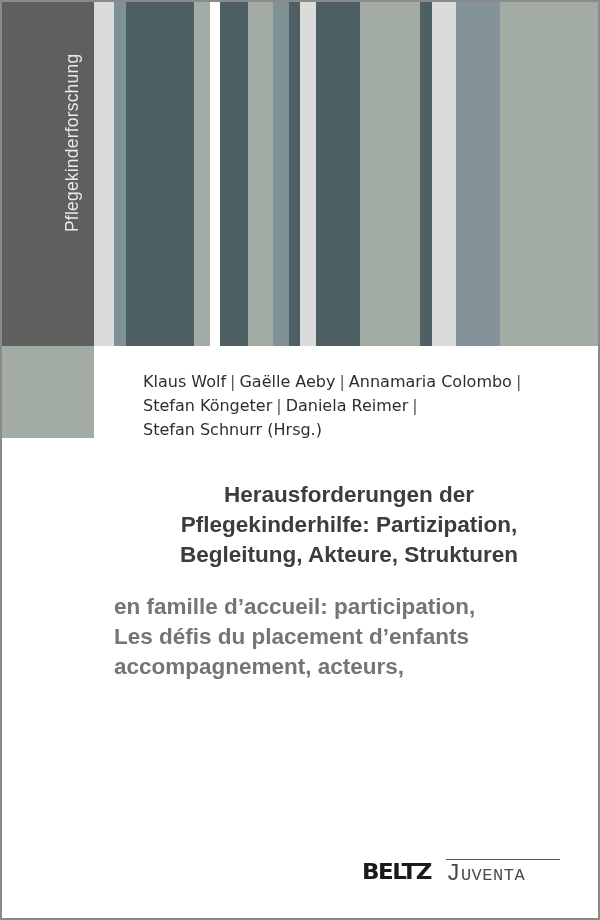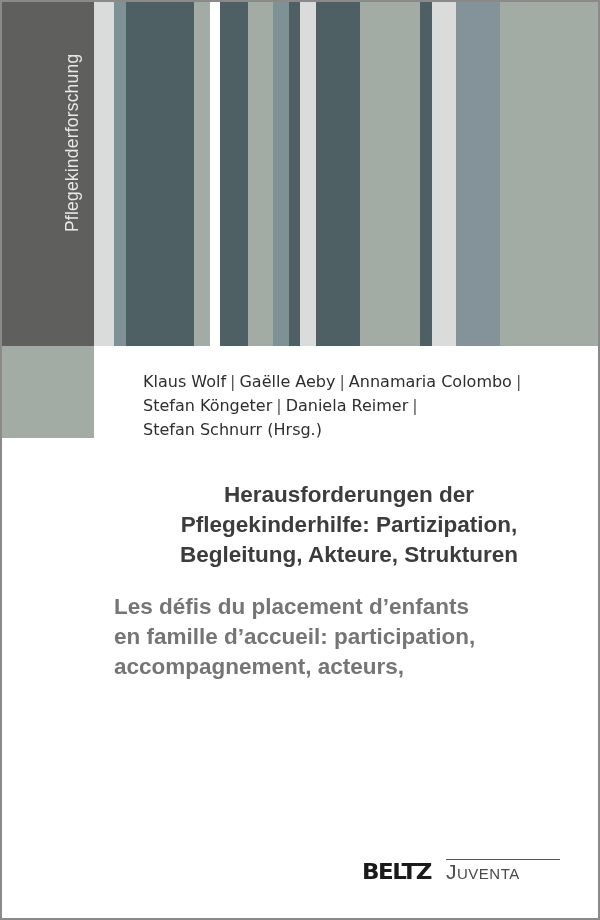"Les défis du placement d’enfants" span.line { order: before "en famille d’accueil: participation," -> after "en famille d’accueil: participation," }
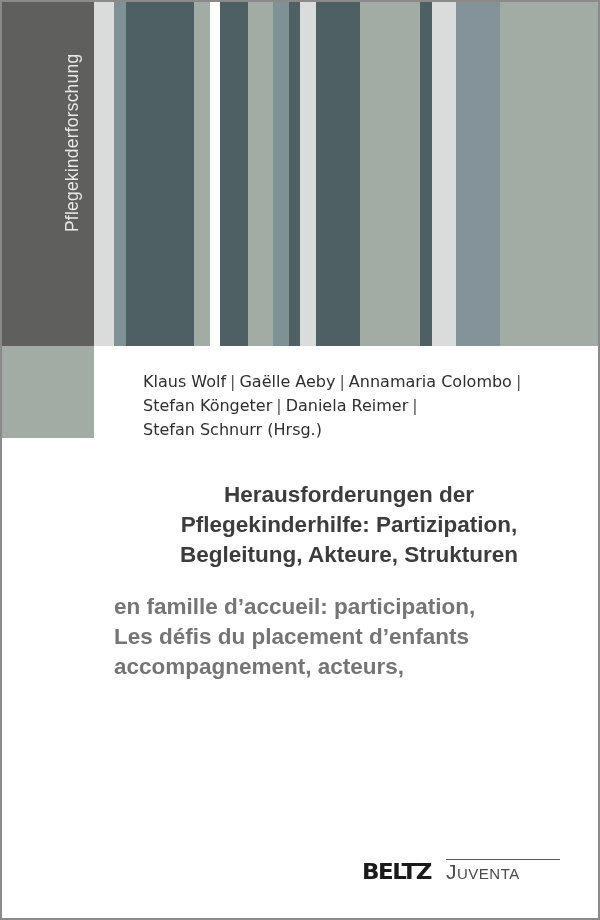"Juventa" .juventa { font-family: Liberation Sans, sans-serif -> Liberation Mono, monospace; font-size: 21px -> 24px }
